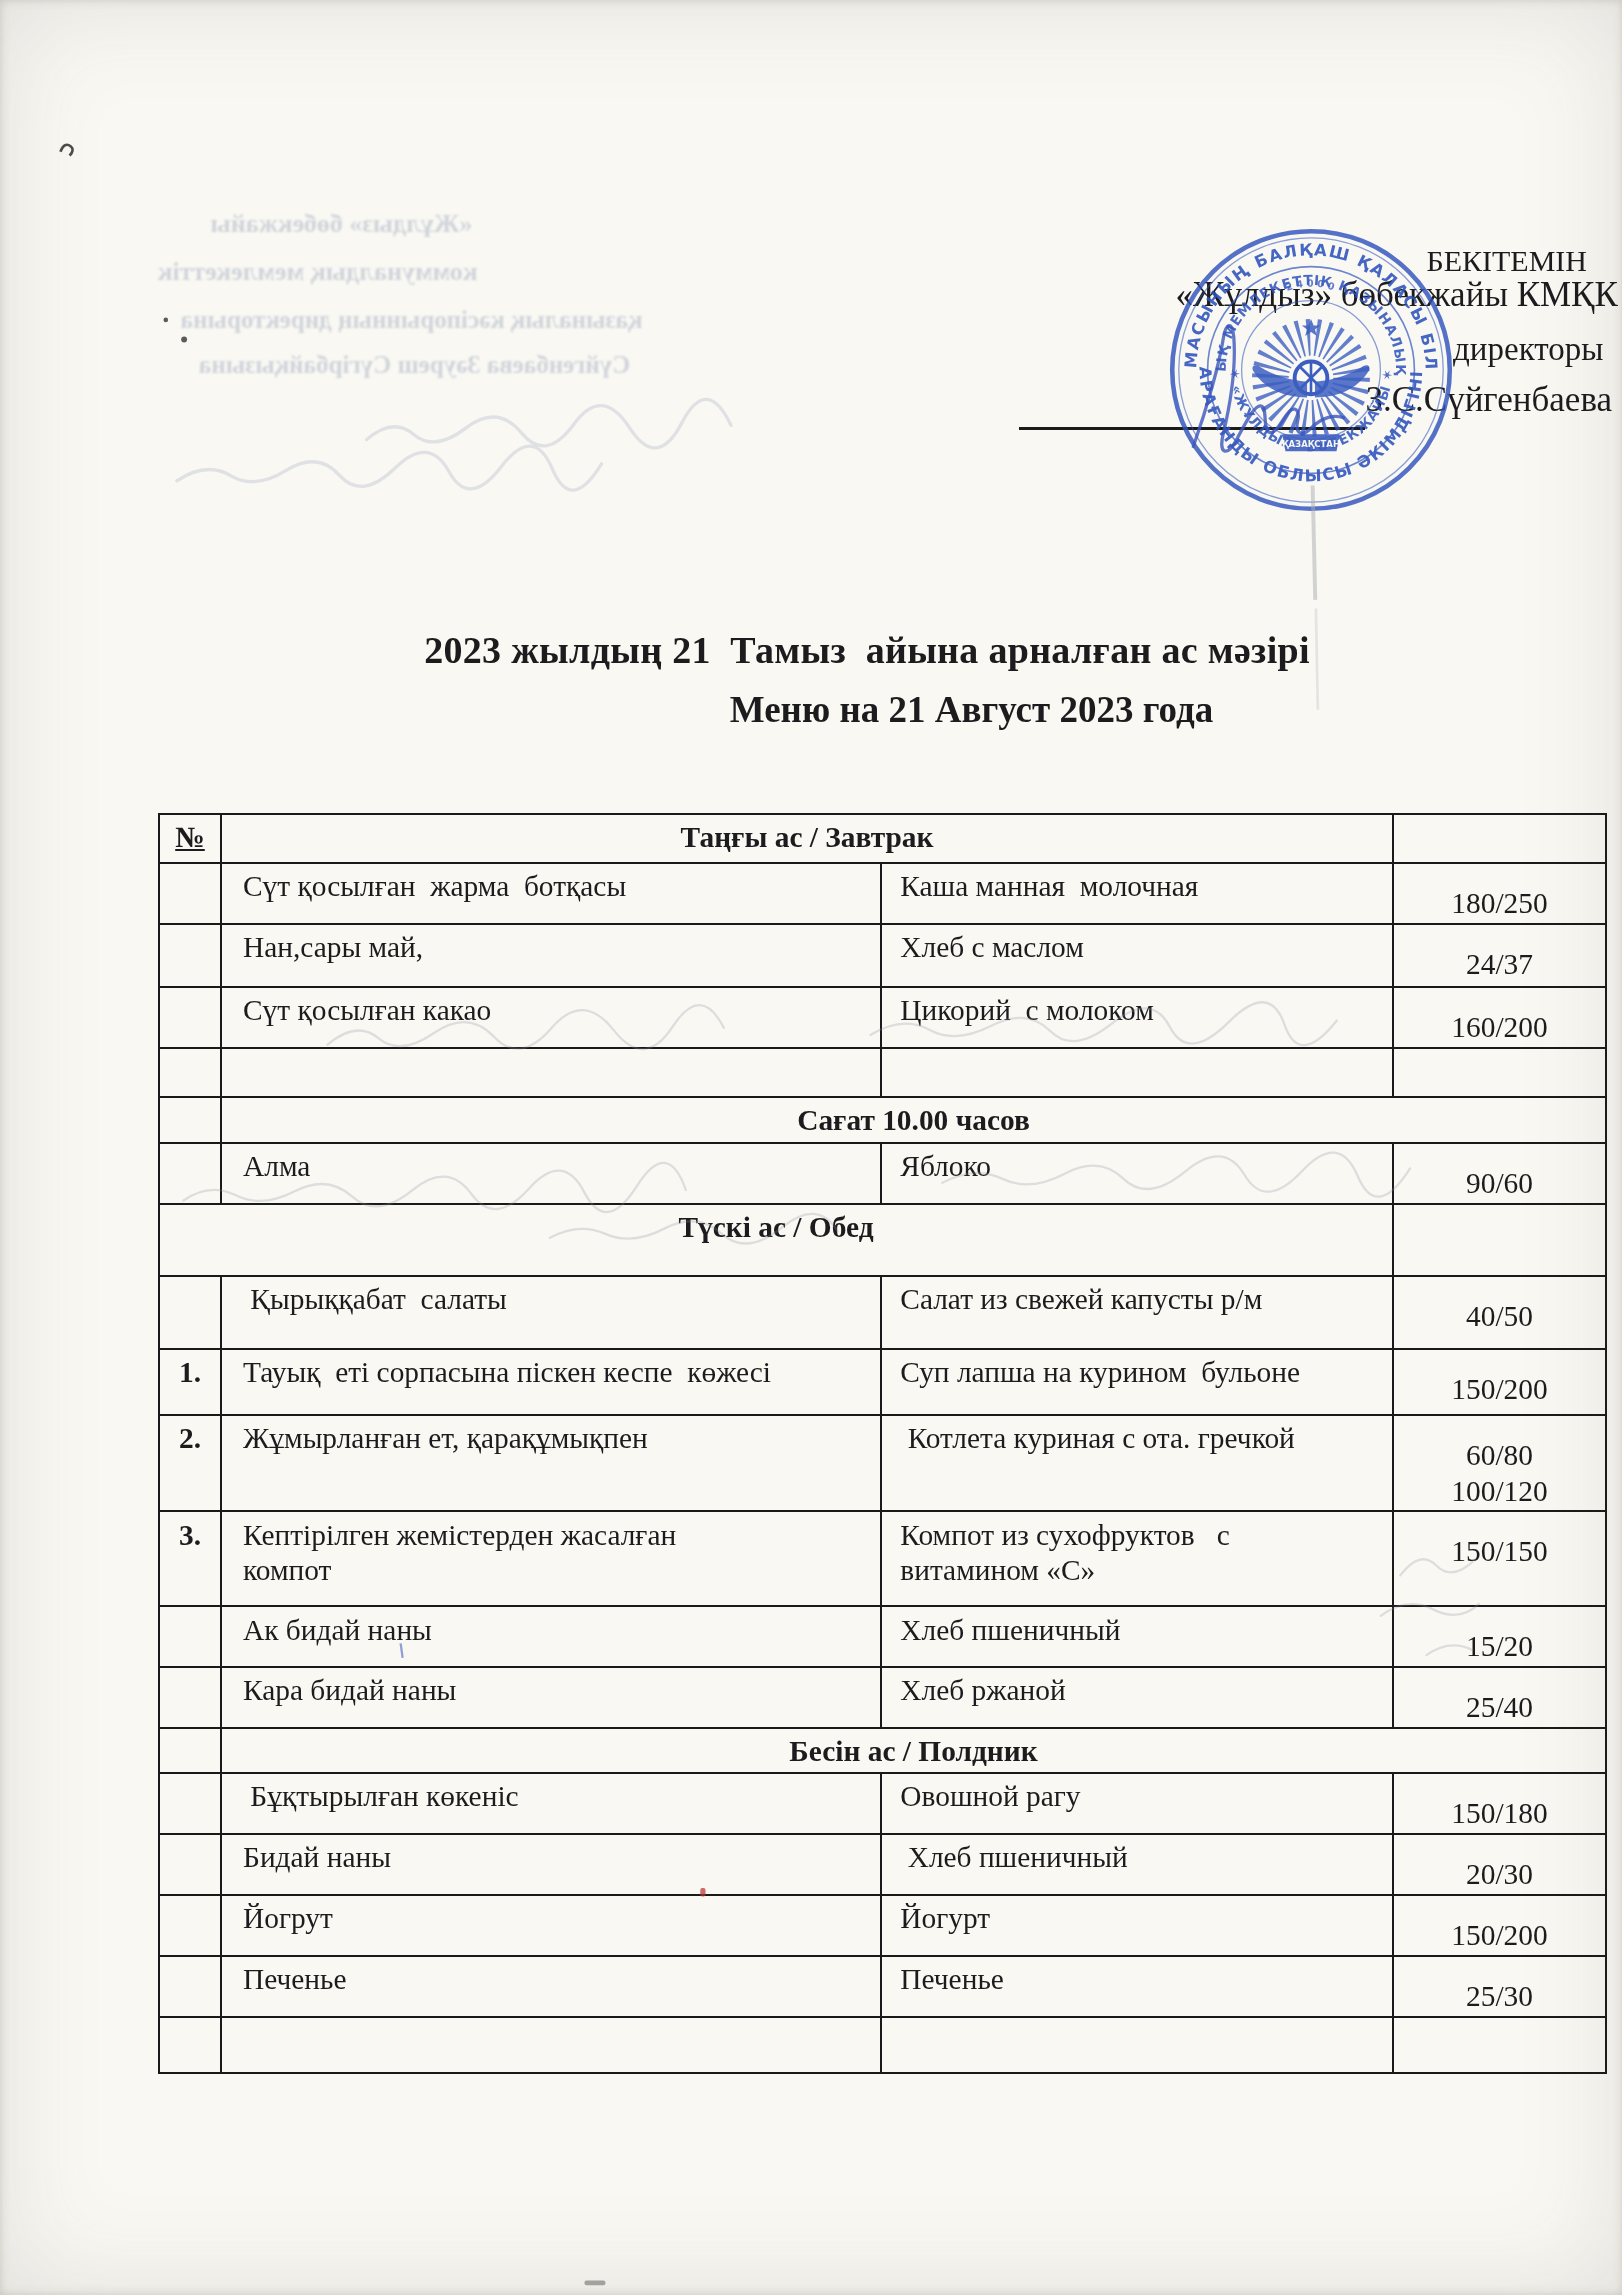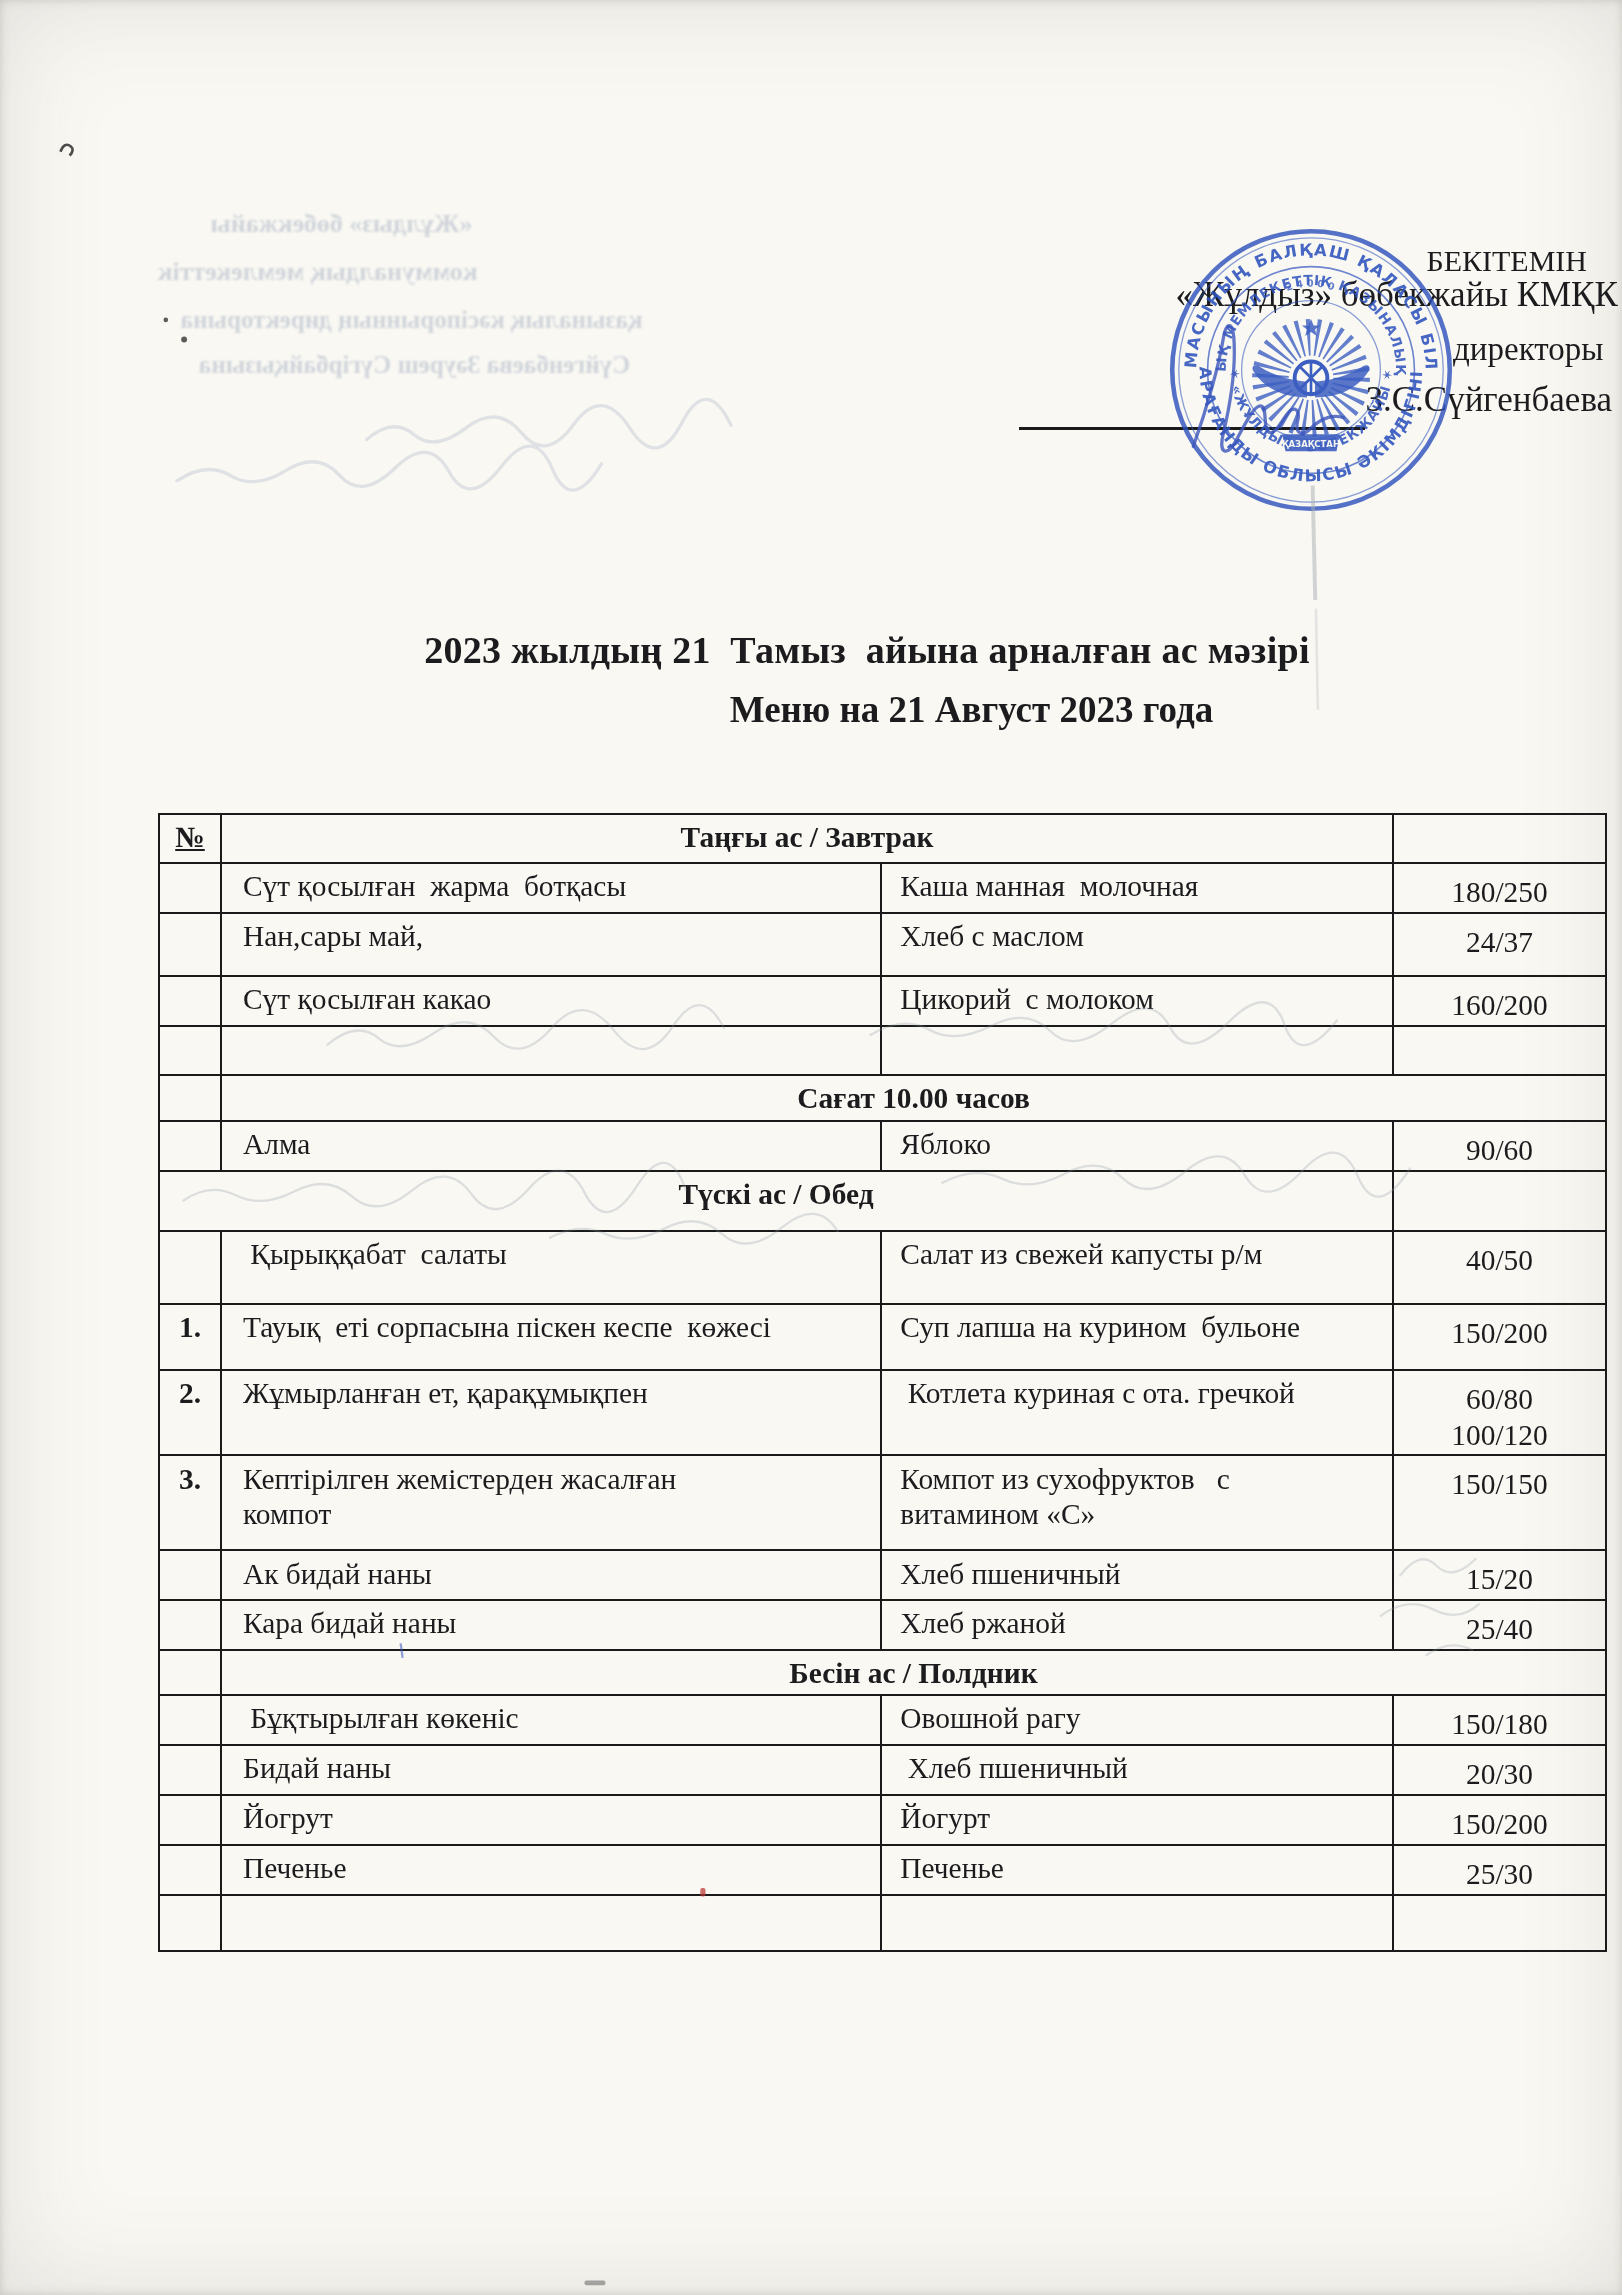"180/250" td.cell-portion { padding-top: 11px -> 22px }
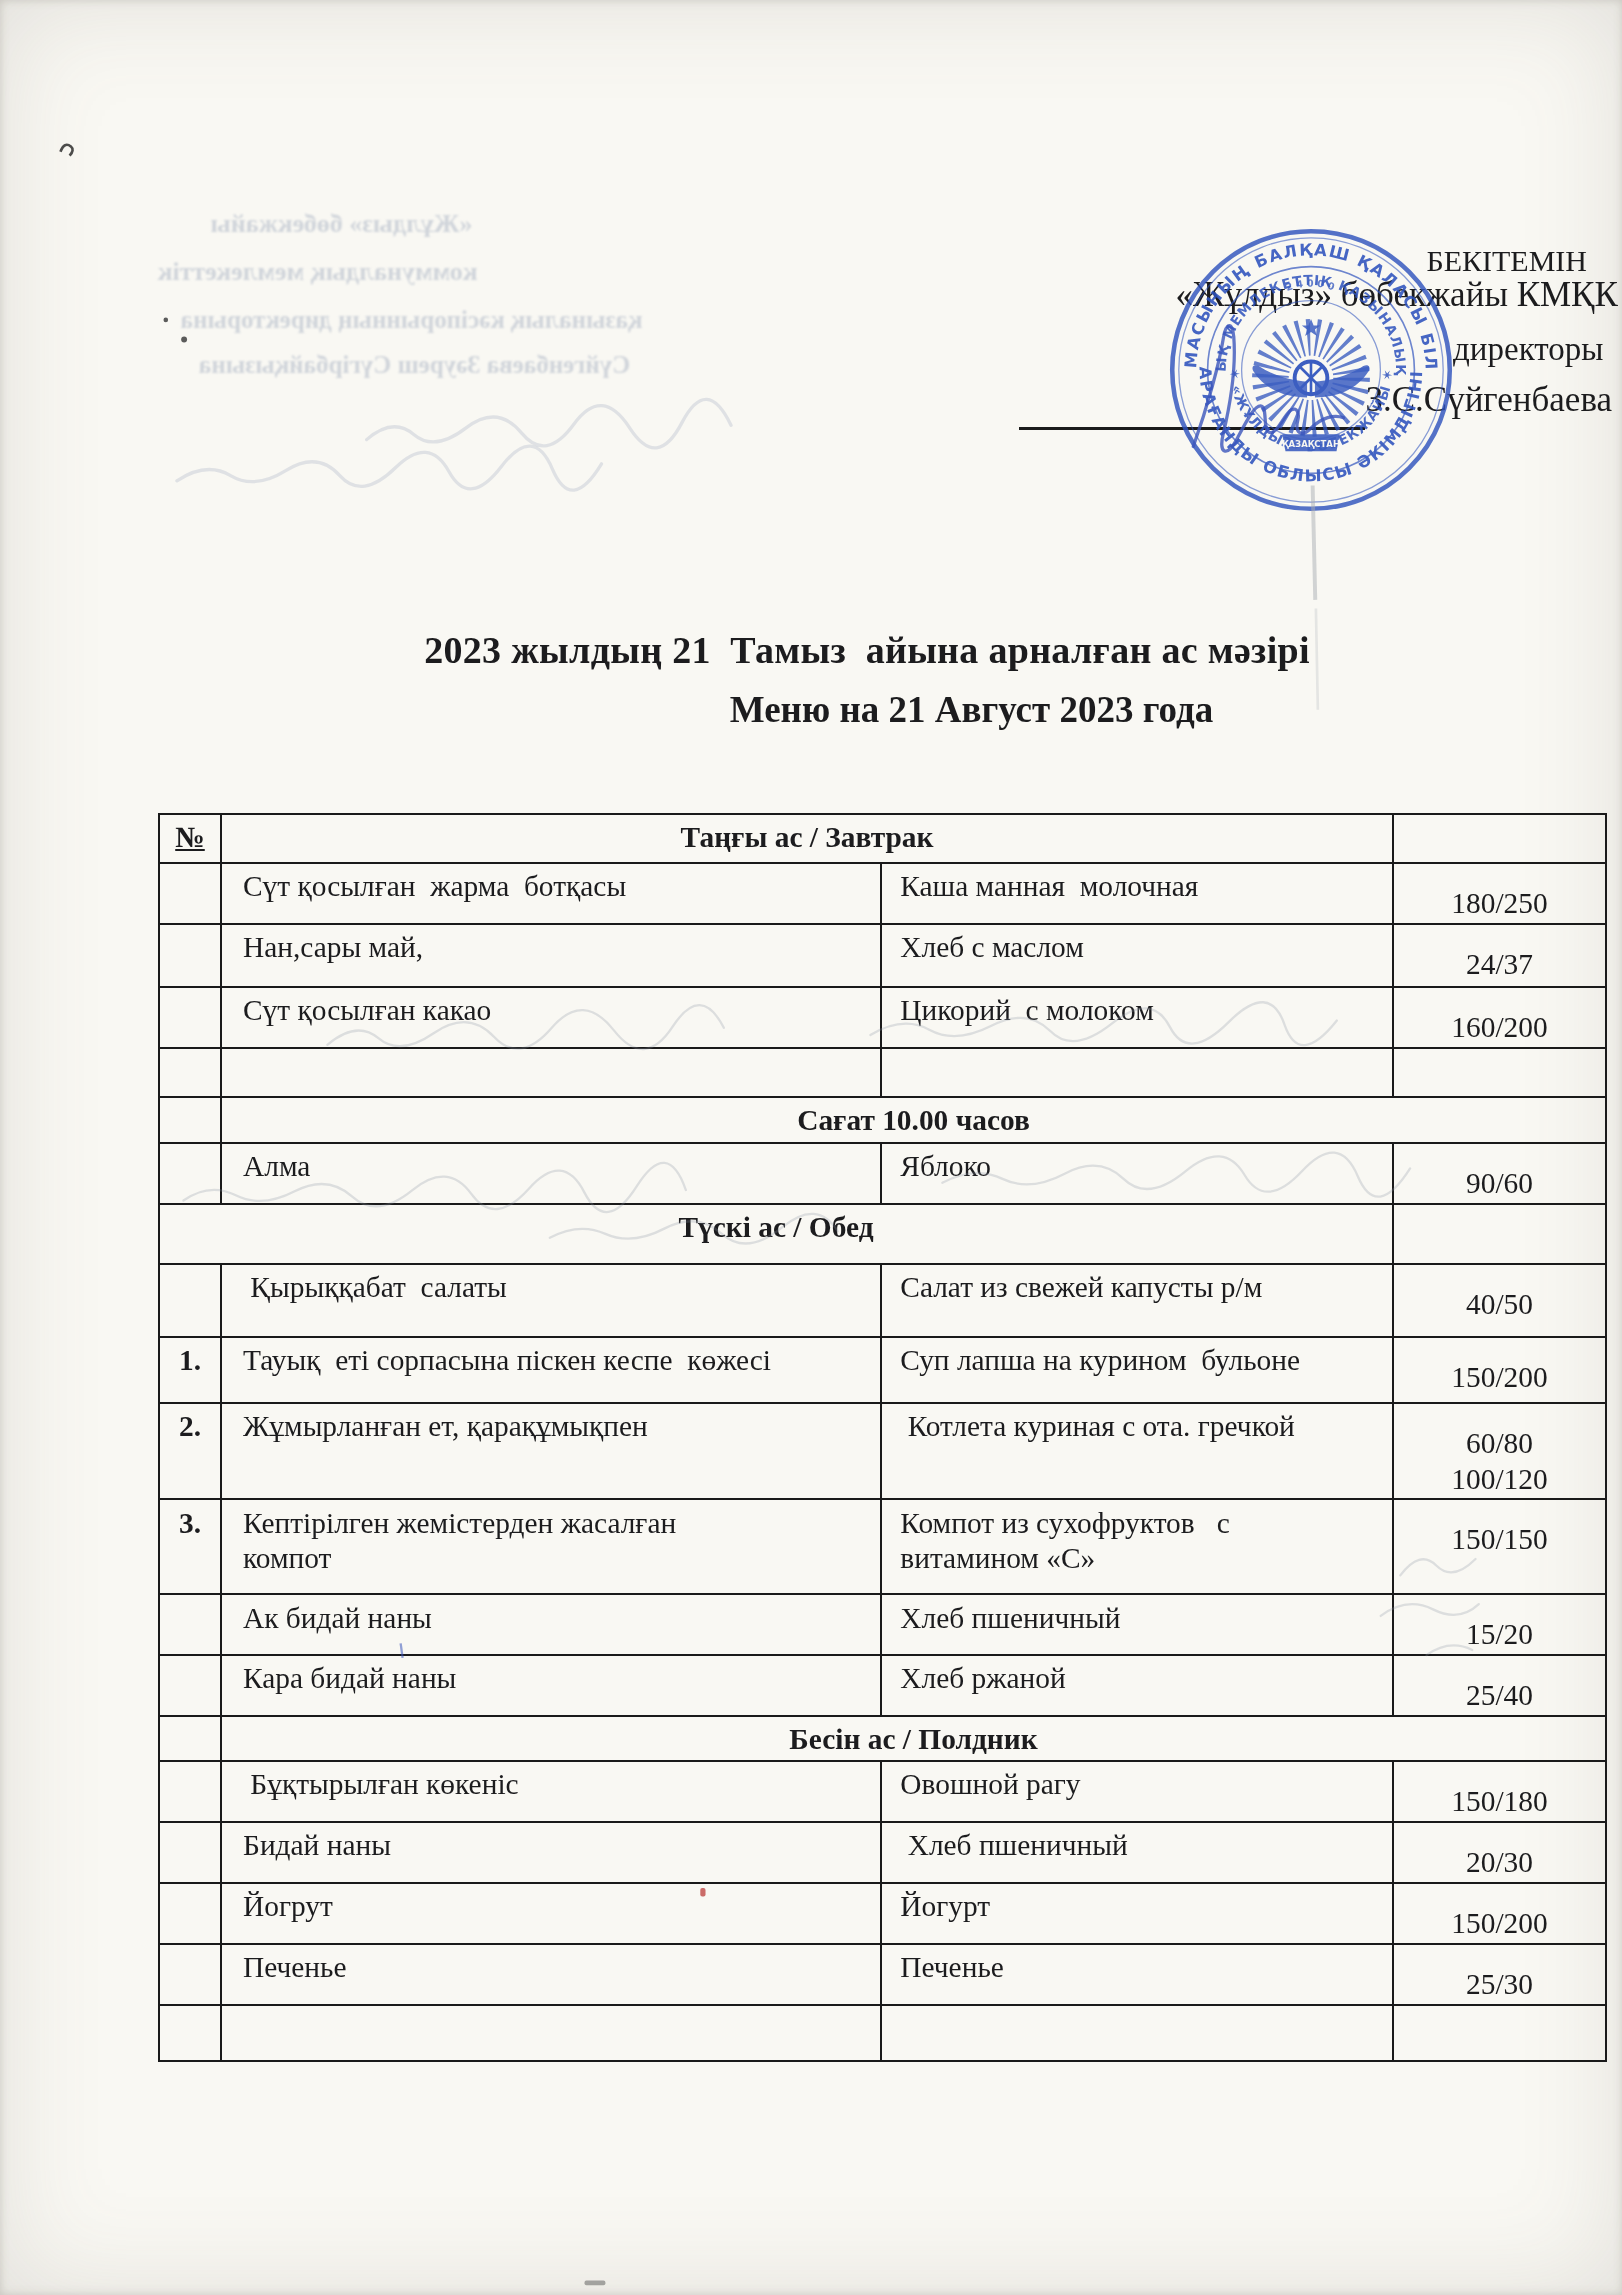"Түскі ас / Обед" tr { height: 60px -> 72px }
